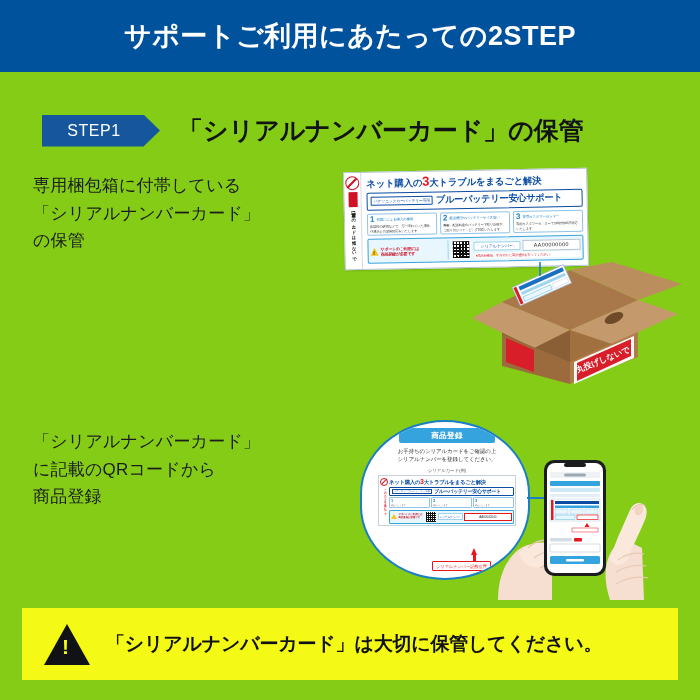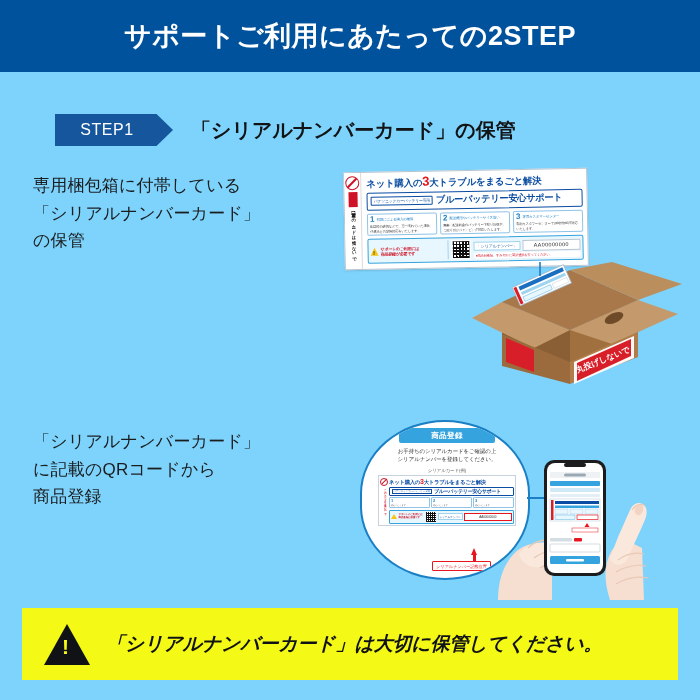"サポートご利用にあたっての2STEP" .page { background: #7dd3fc -> #84cc16 }
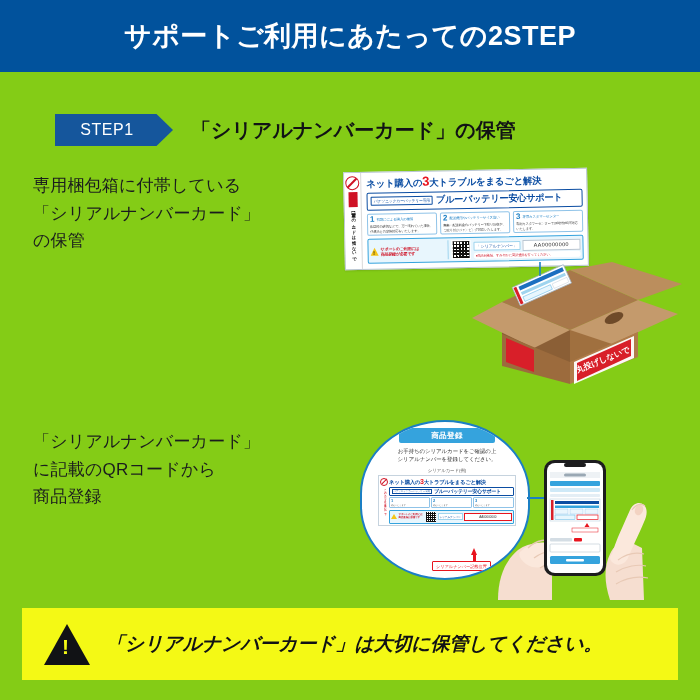"STEP1" div.step-head { margin-left: 13px -> none }
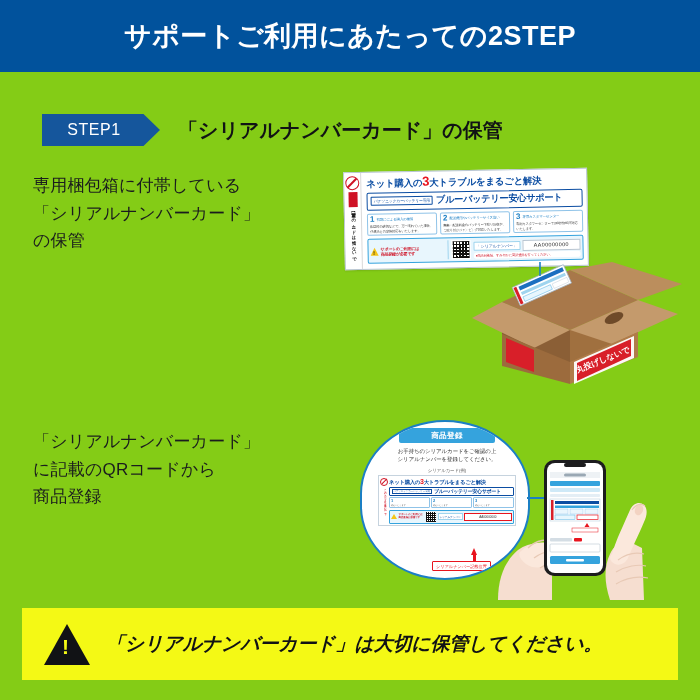"「シリアルナンバーカード」の保管" .step-title { font-size: 20px -> 25px }
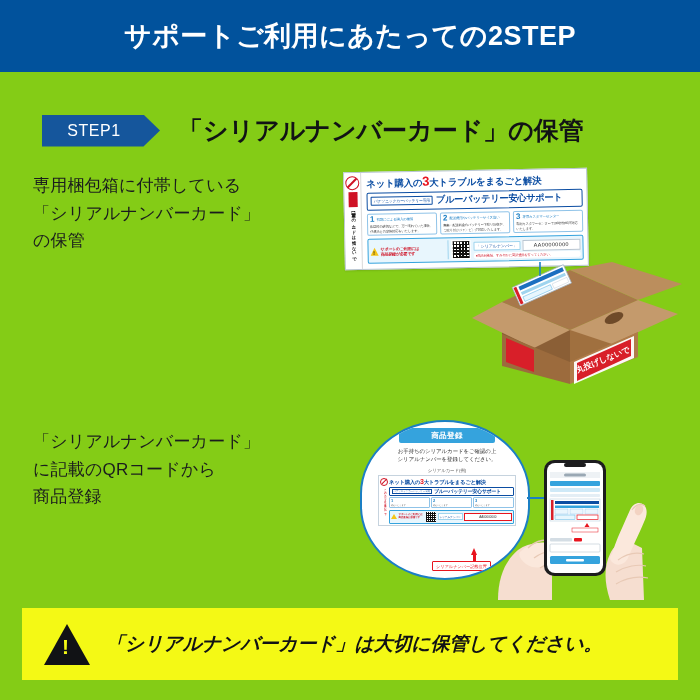"「シリアルナンバーカード」は大切に保管してください。" .warn-lines { font-style: italic -> none }
